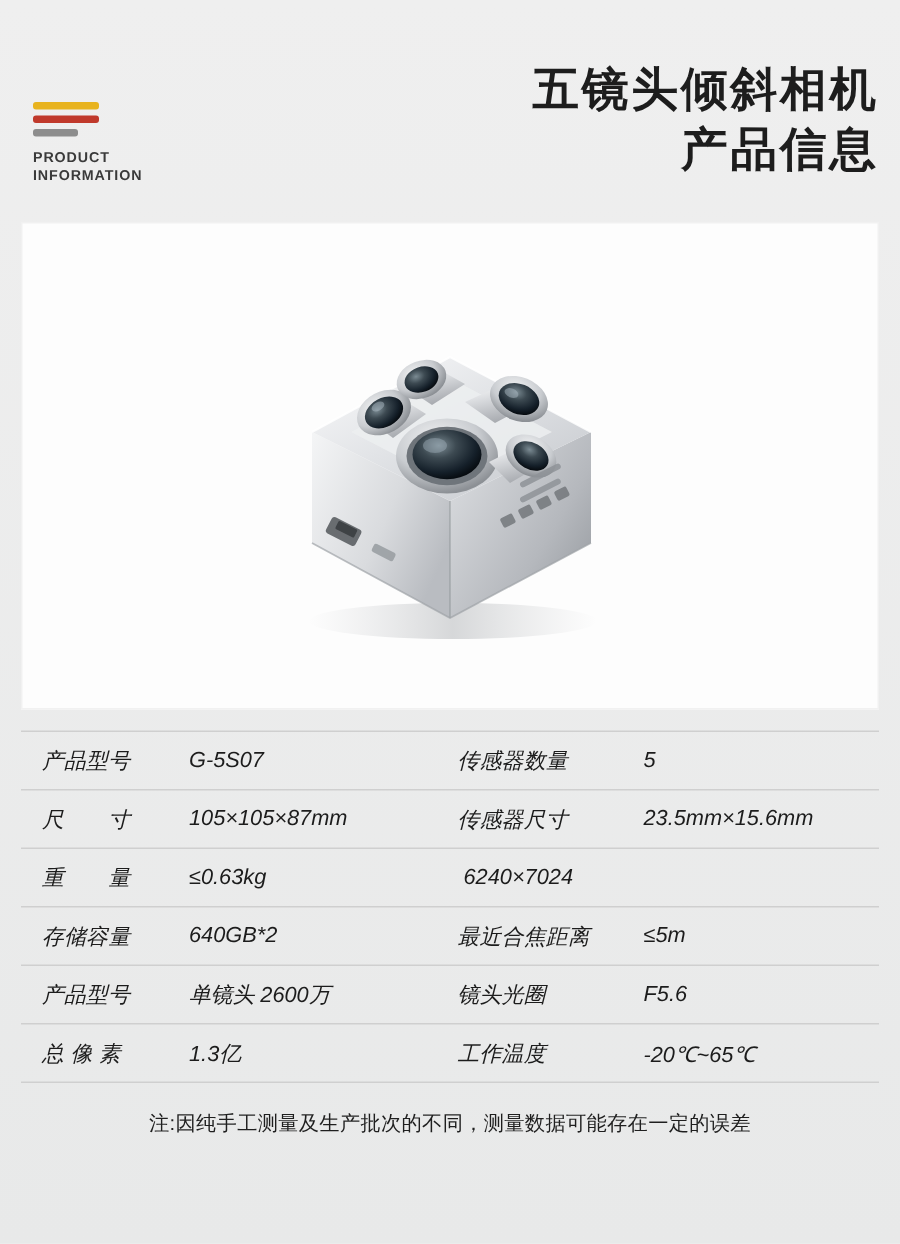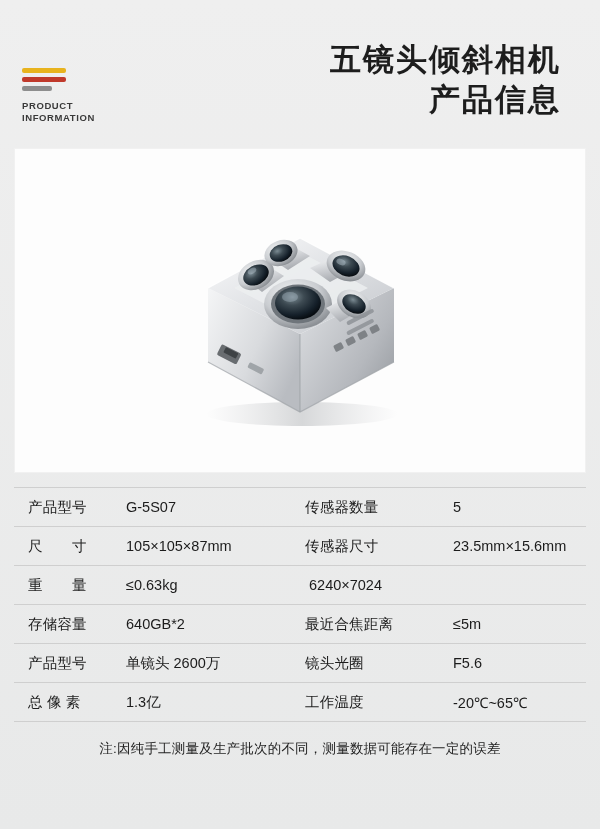"五镜头倾斜相机" .title-block { right: 39px -> 14px }
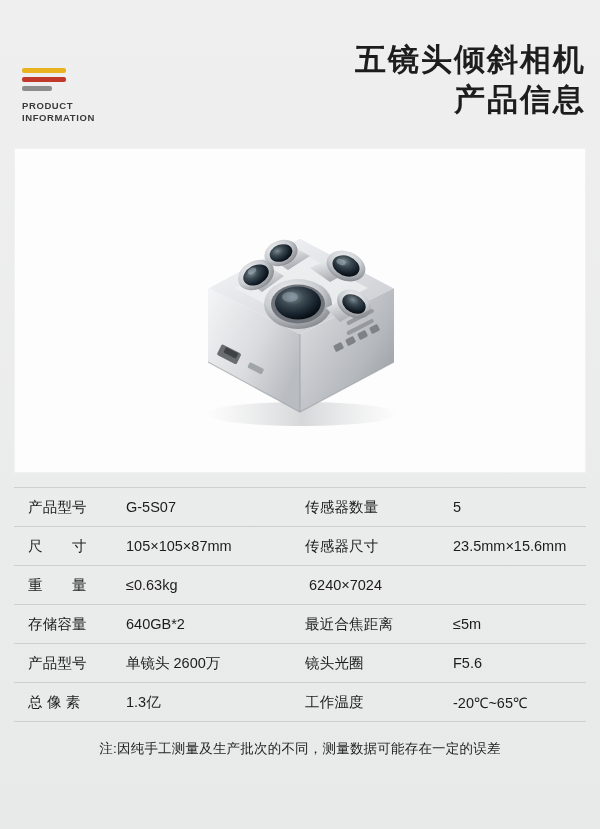"产品型号" .col { font-style: none -> italic }
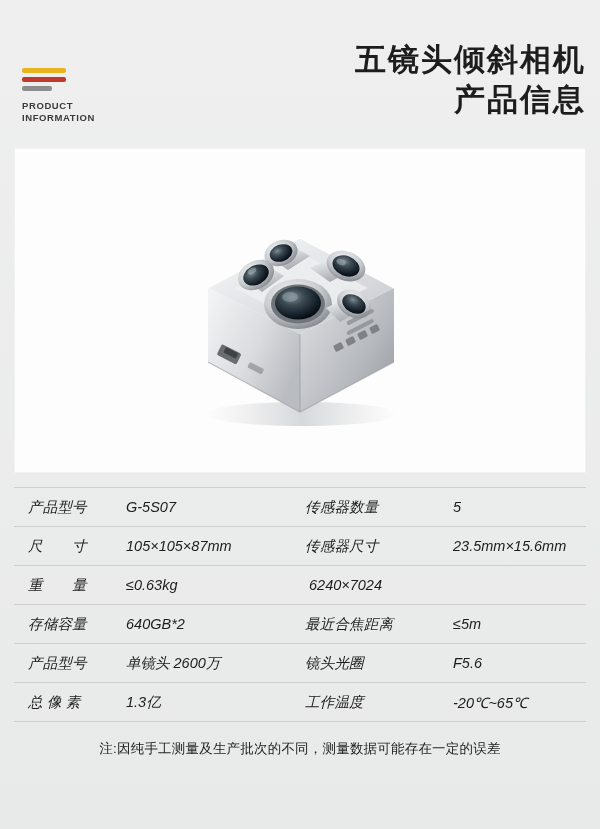"传感器数量" .col-right { gap: 24px -> none }
